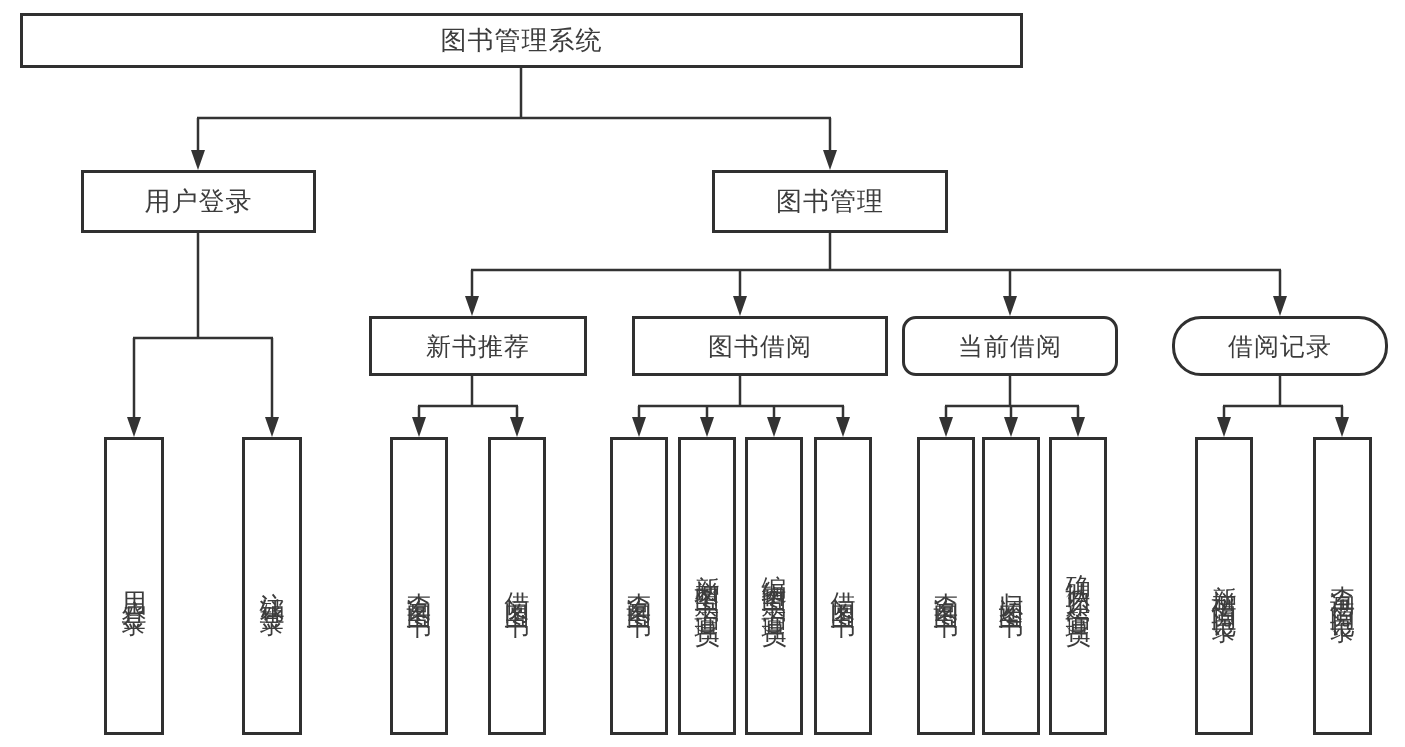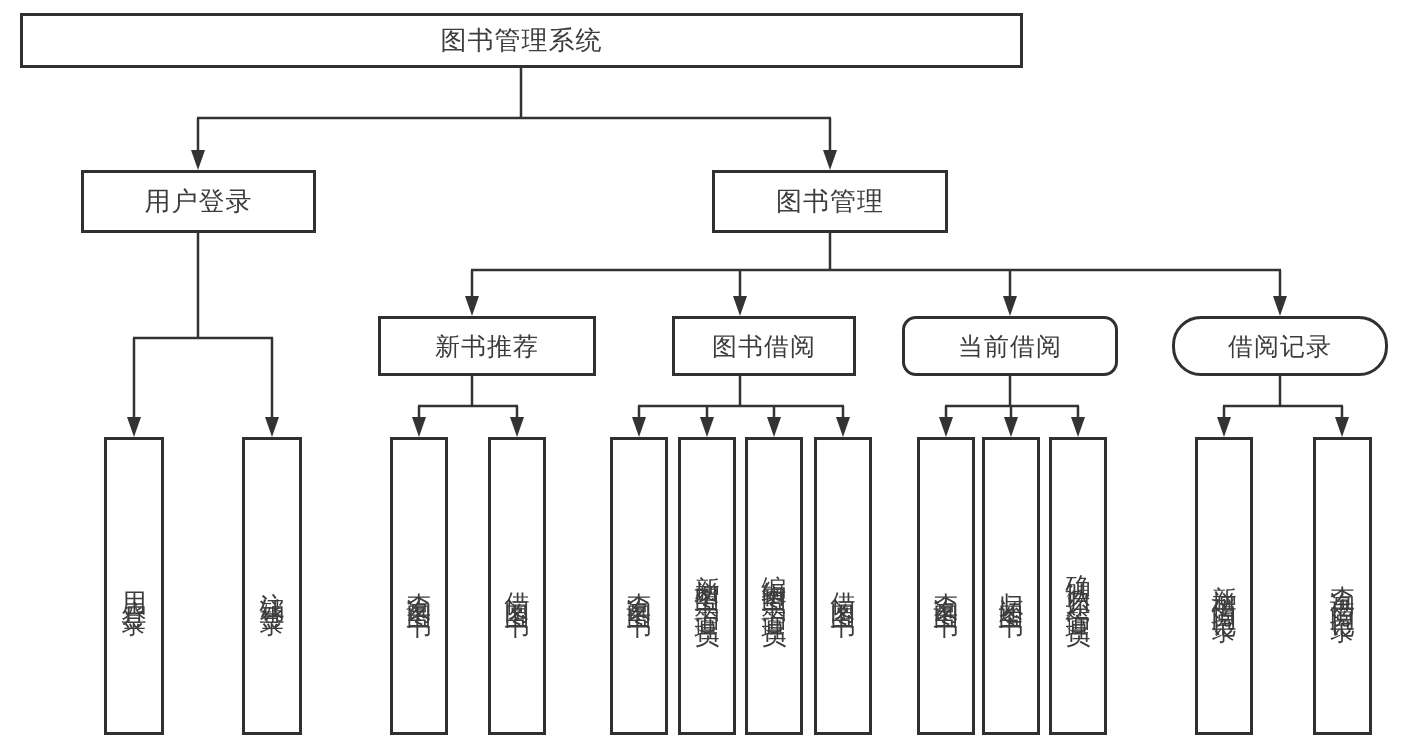"新书推荐" .node.lvl3-a { left: 378px -> 369px }
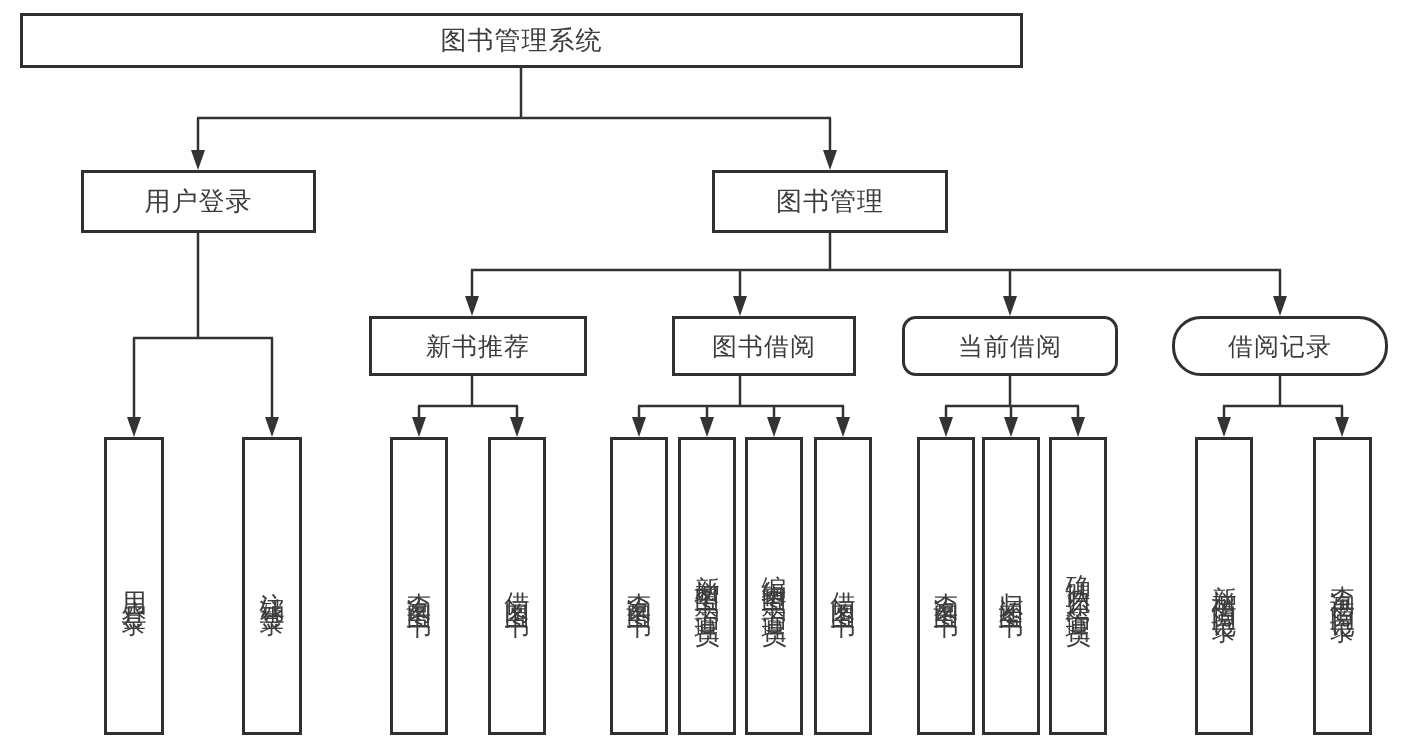"图书借阅" .node.lvl3-b { margin-left: 40px -> none; width: 184px -> 256px }
